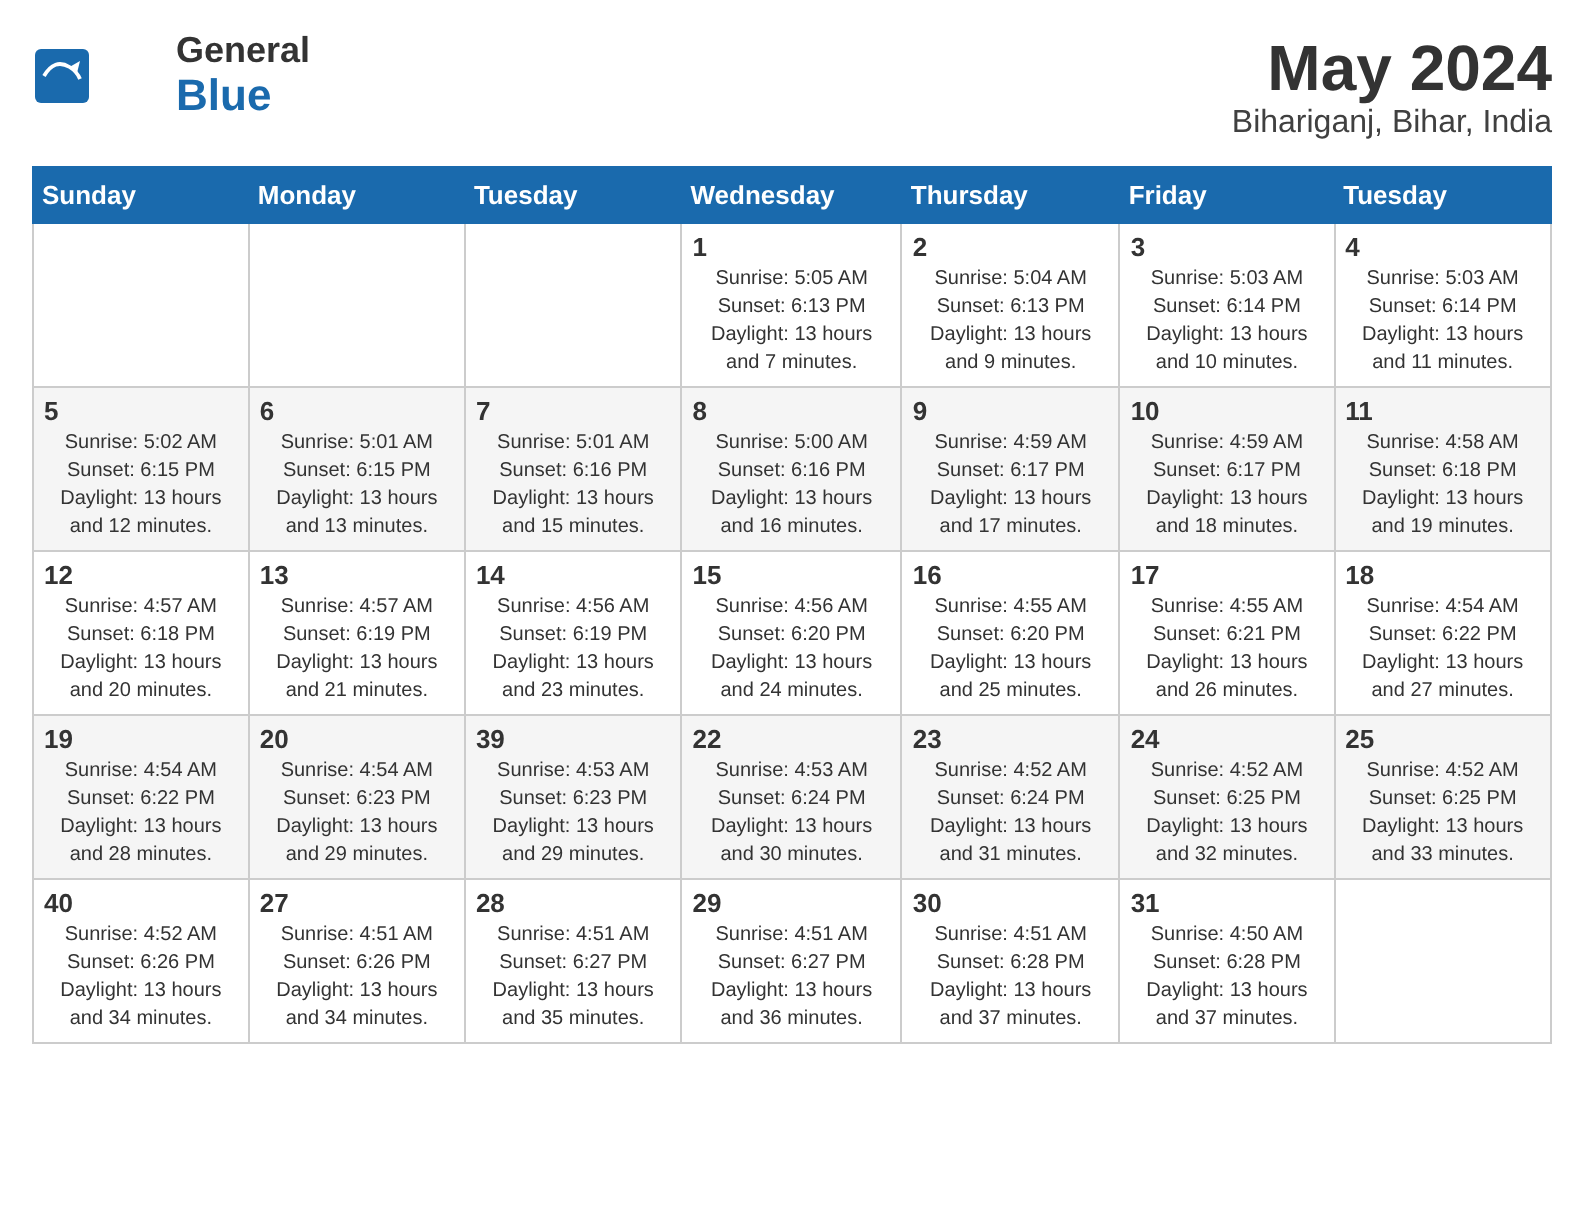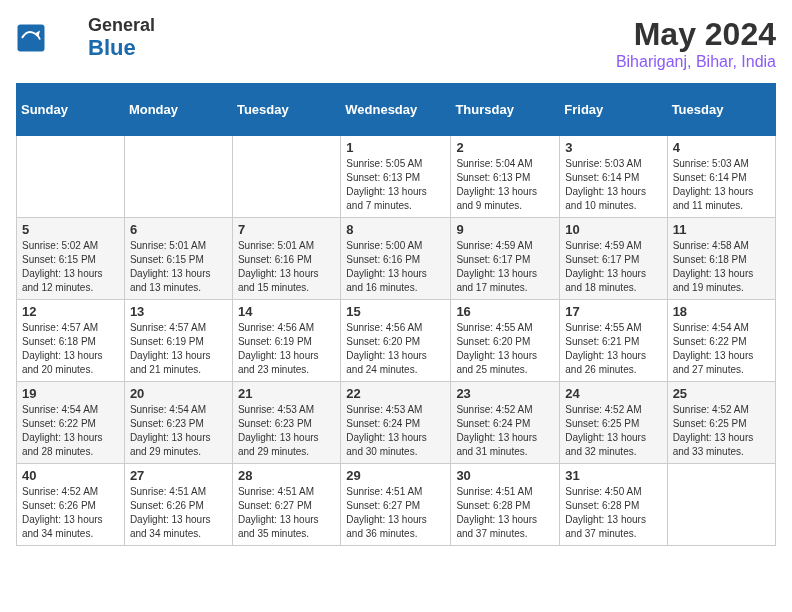"Bihariganj, Bihar, India" .title-location { color: #8b5cf6 -> #404040 }
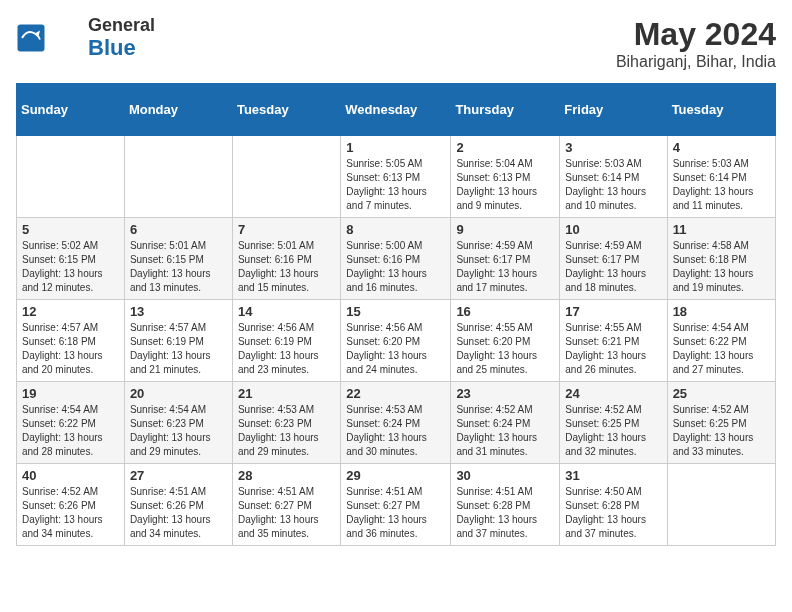"Sunday" .calendar th { padding: 18px 4px -> 6px 4px }
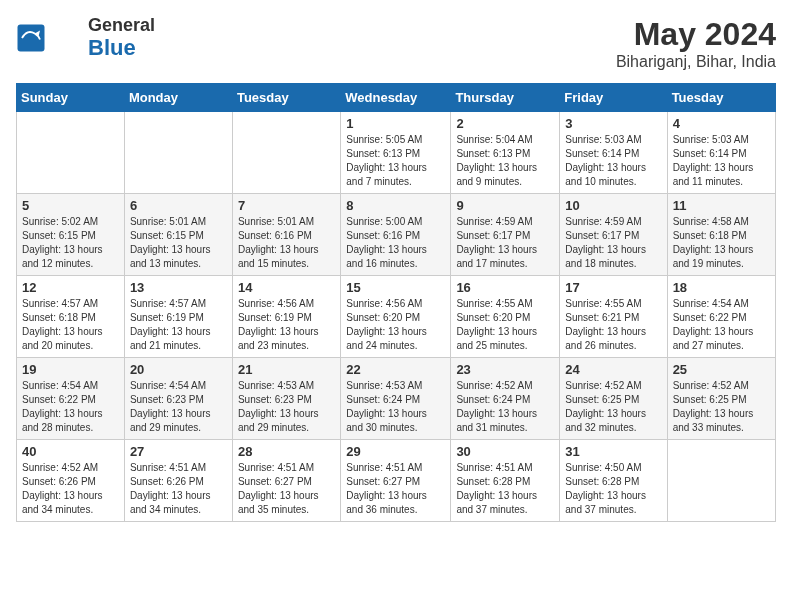"Sunrise: 5:05 AM" .day-info { text-align: none -> center }
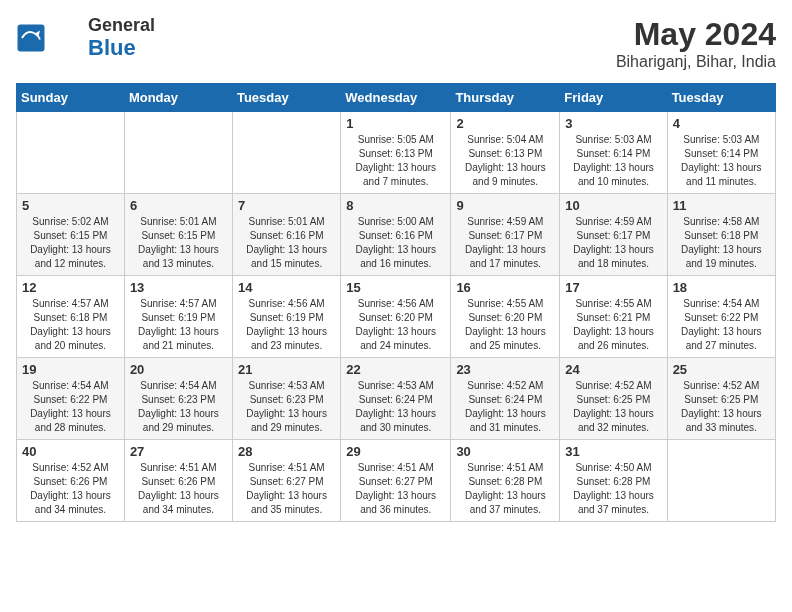"21" span.day-number { text: 21 -> 39 }
